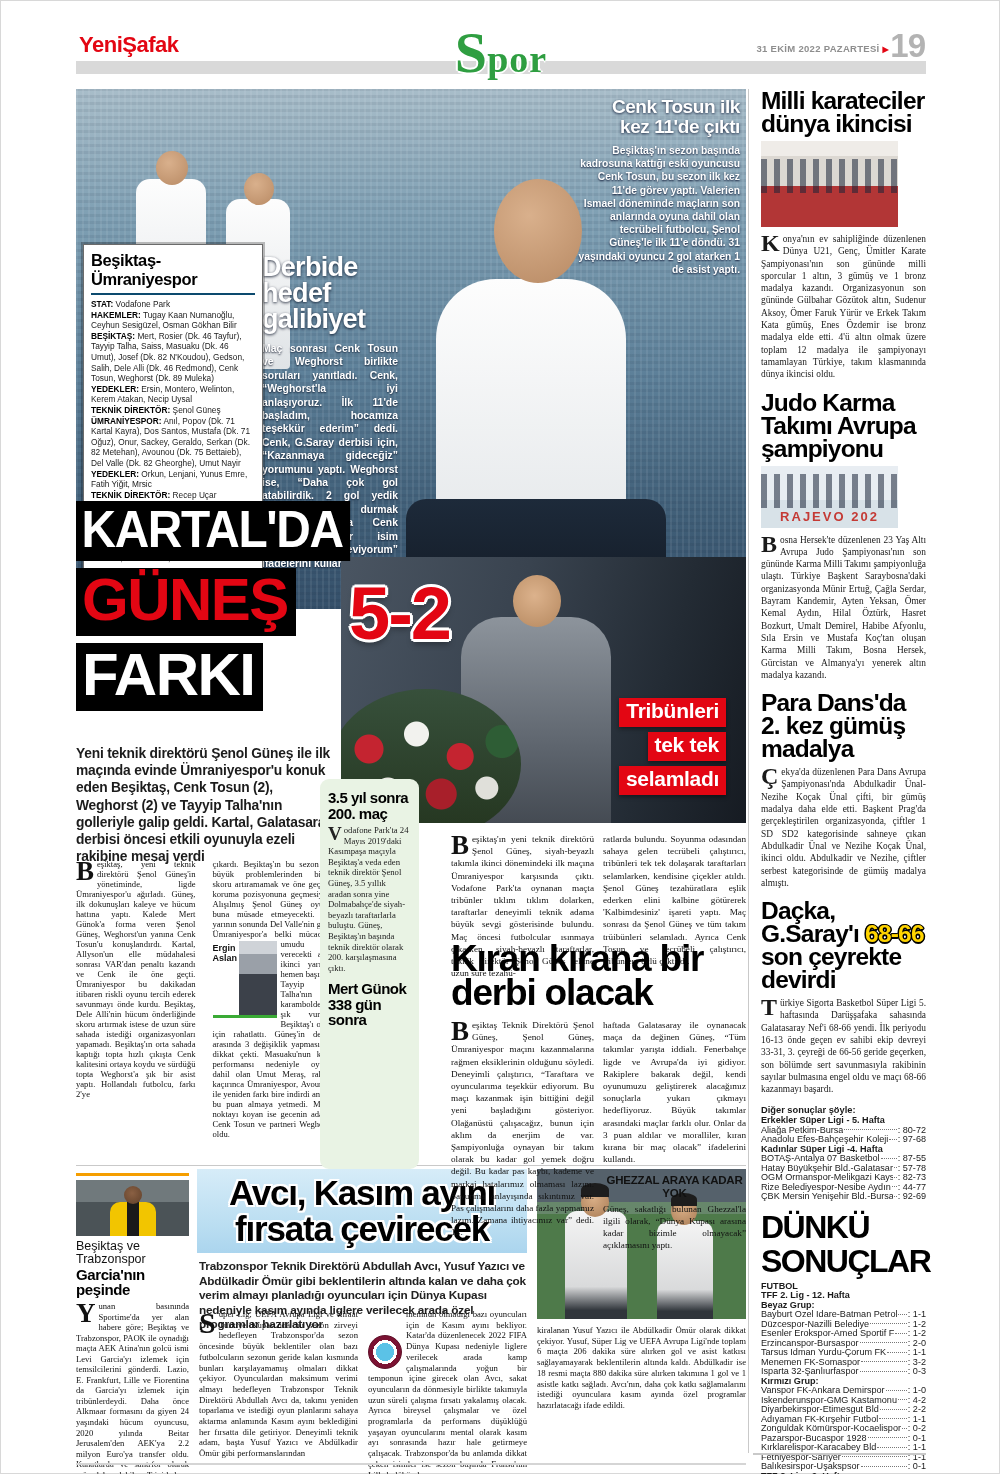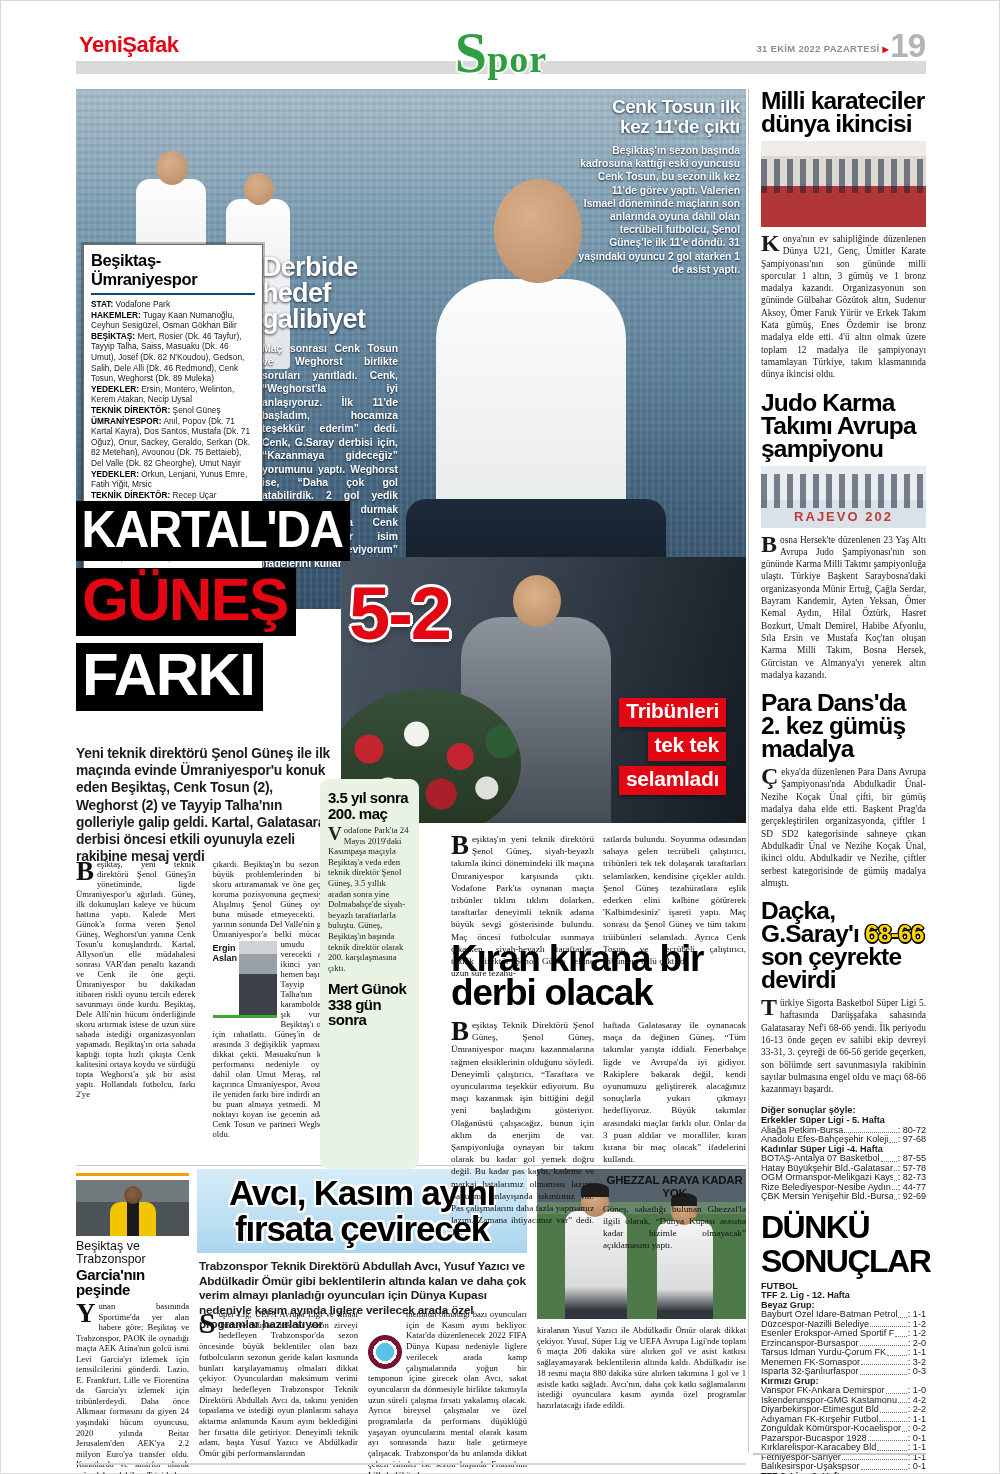"RAJEVO 202" .rail-photo { width: 165px -> 137px }
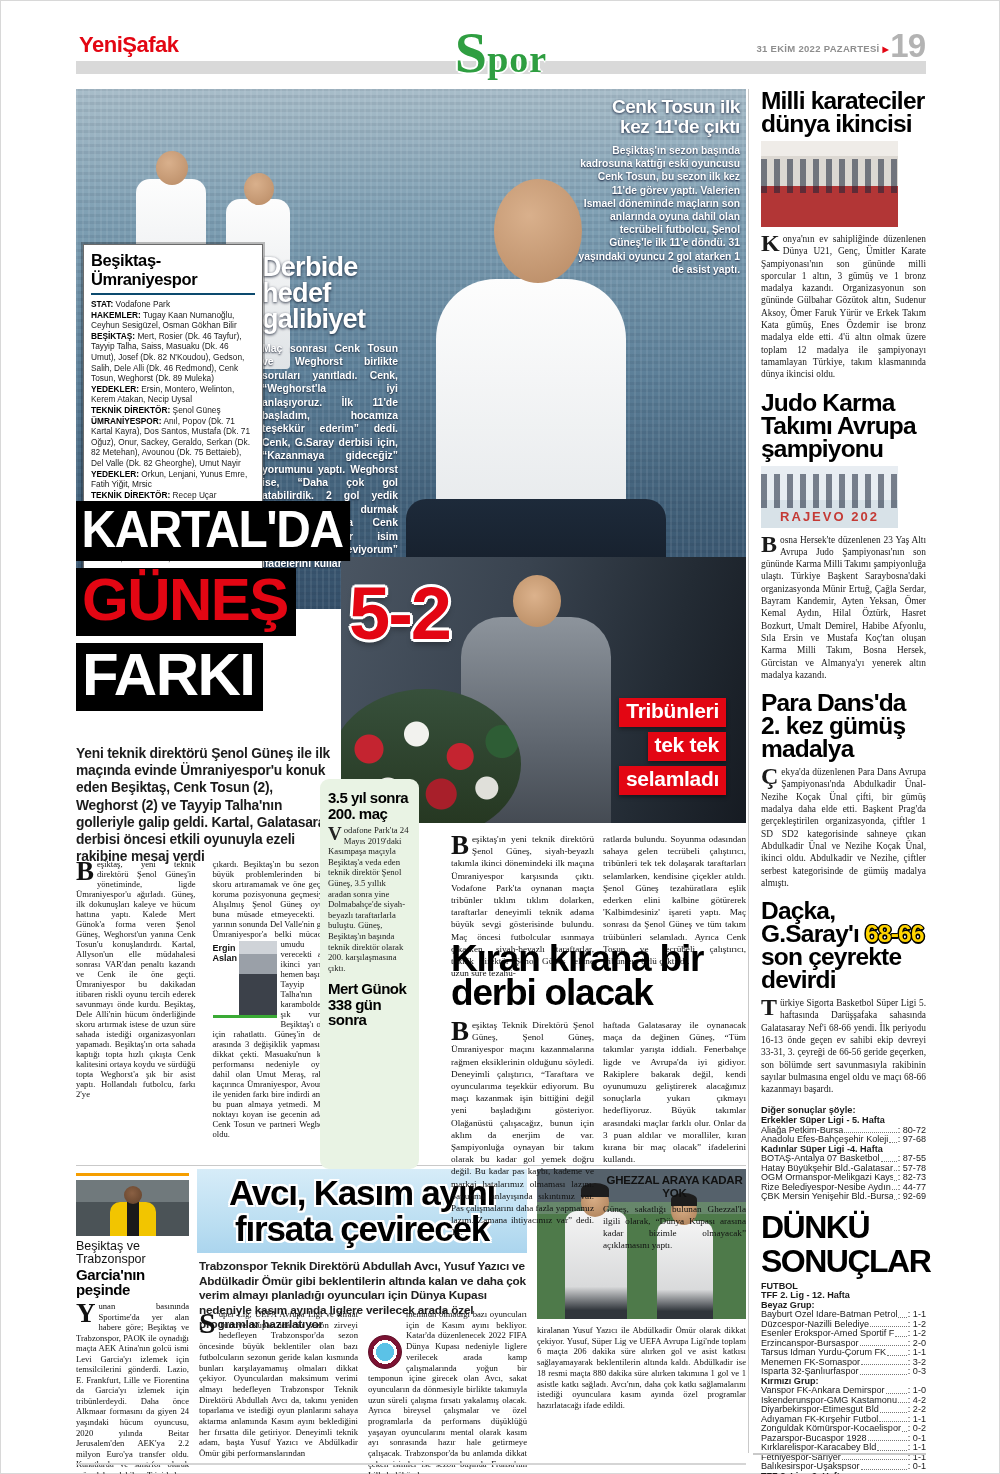"Erkekler Süper Ligi - 5." .res-line { align-items: flex-end -> center }
